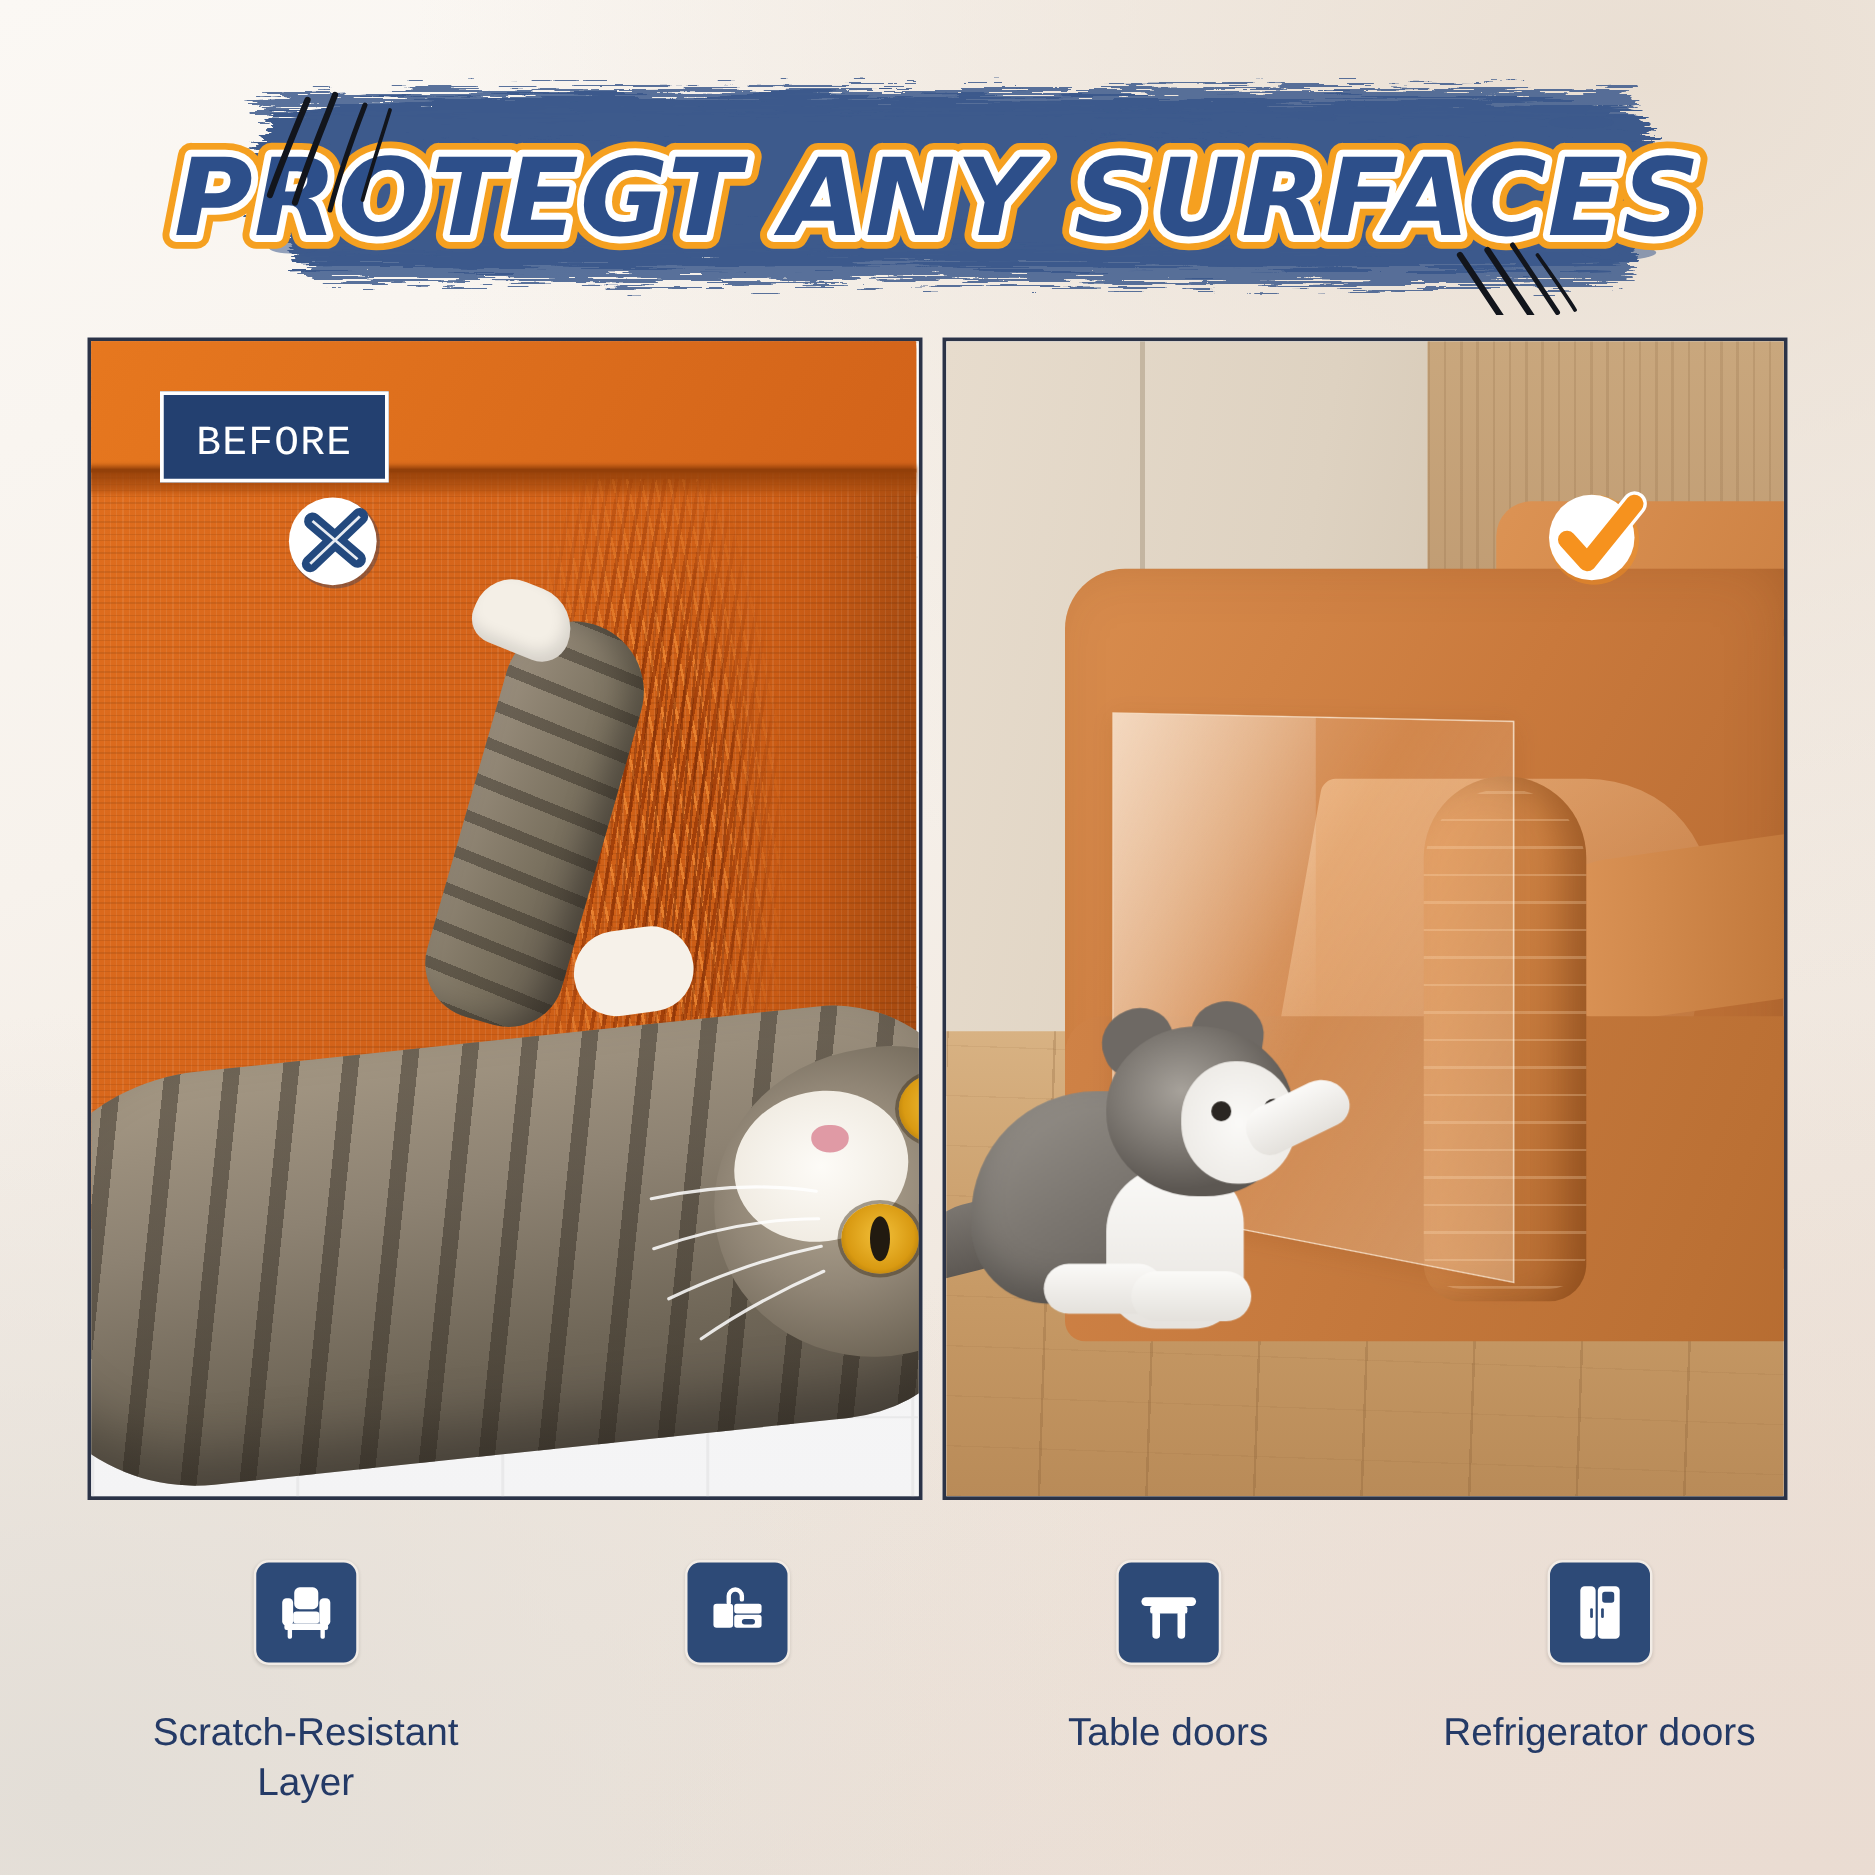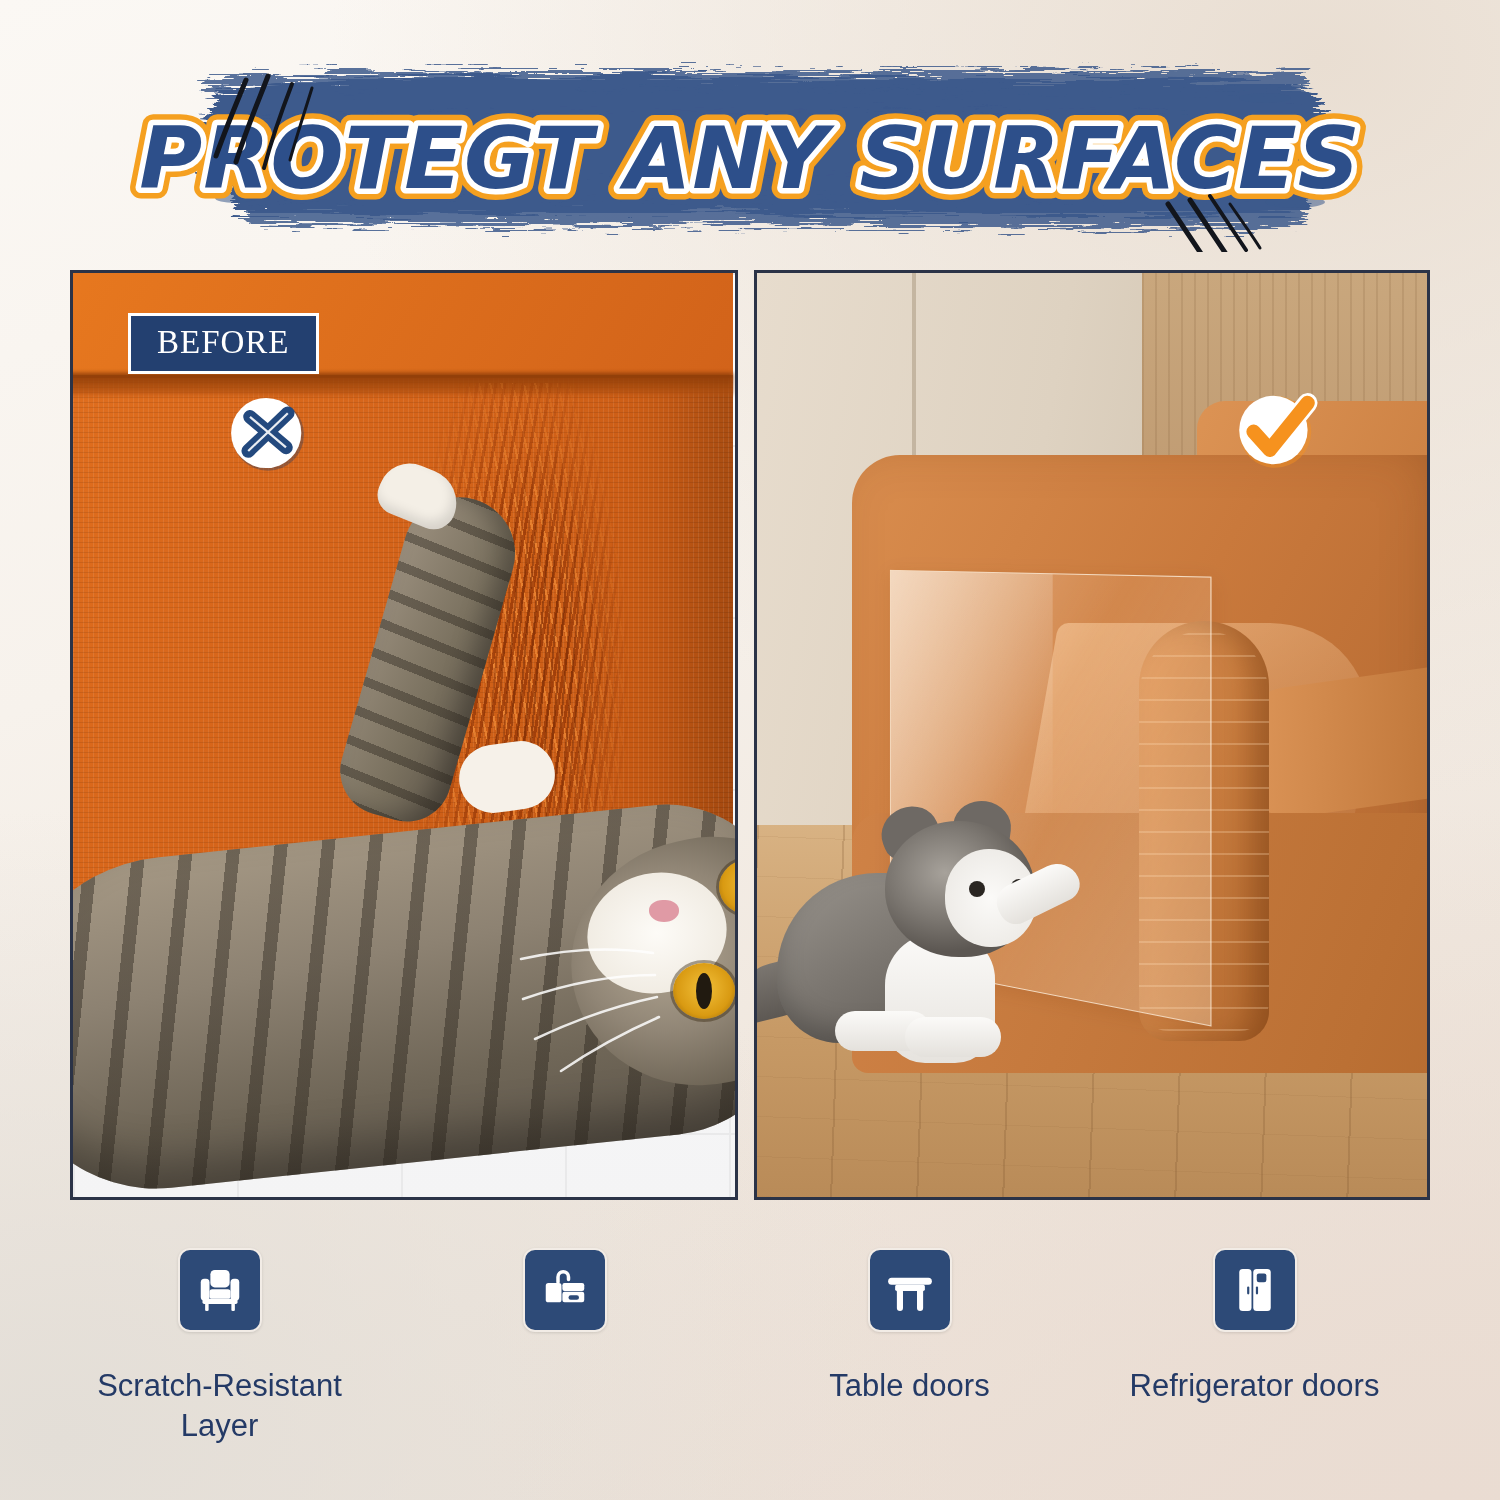"BEFORE" .chip { font-family: Liberation Serif, serif -> Liberation Mono, monospace; padding: 8px 26px 10px -> 20px 26px 10px }
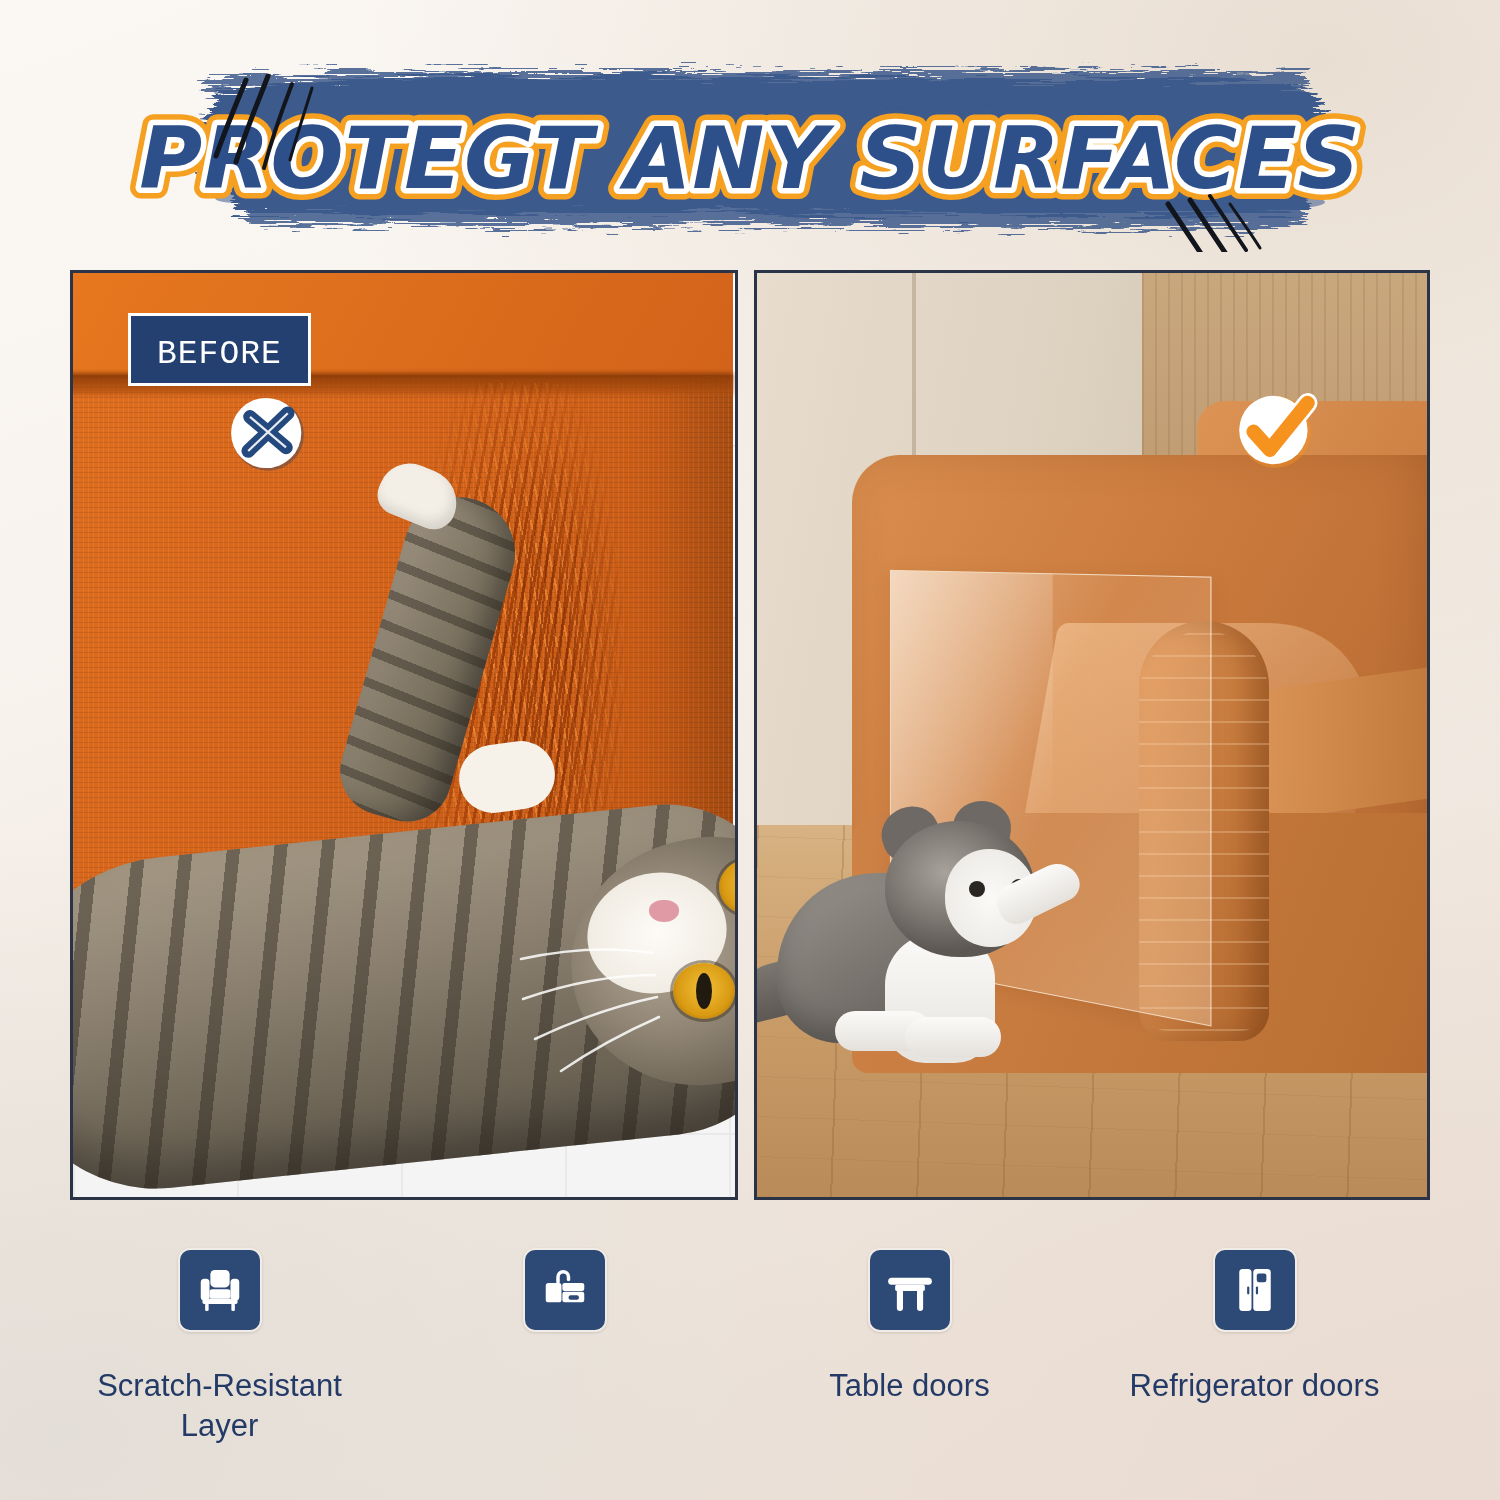"Scratch-Resistant Layer" .features { left: 47px -> 72px }
